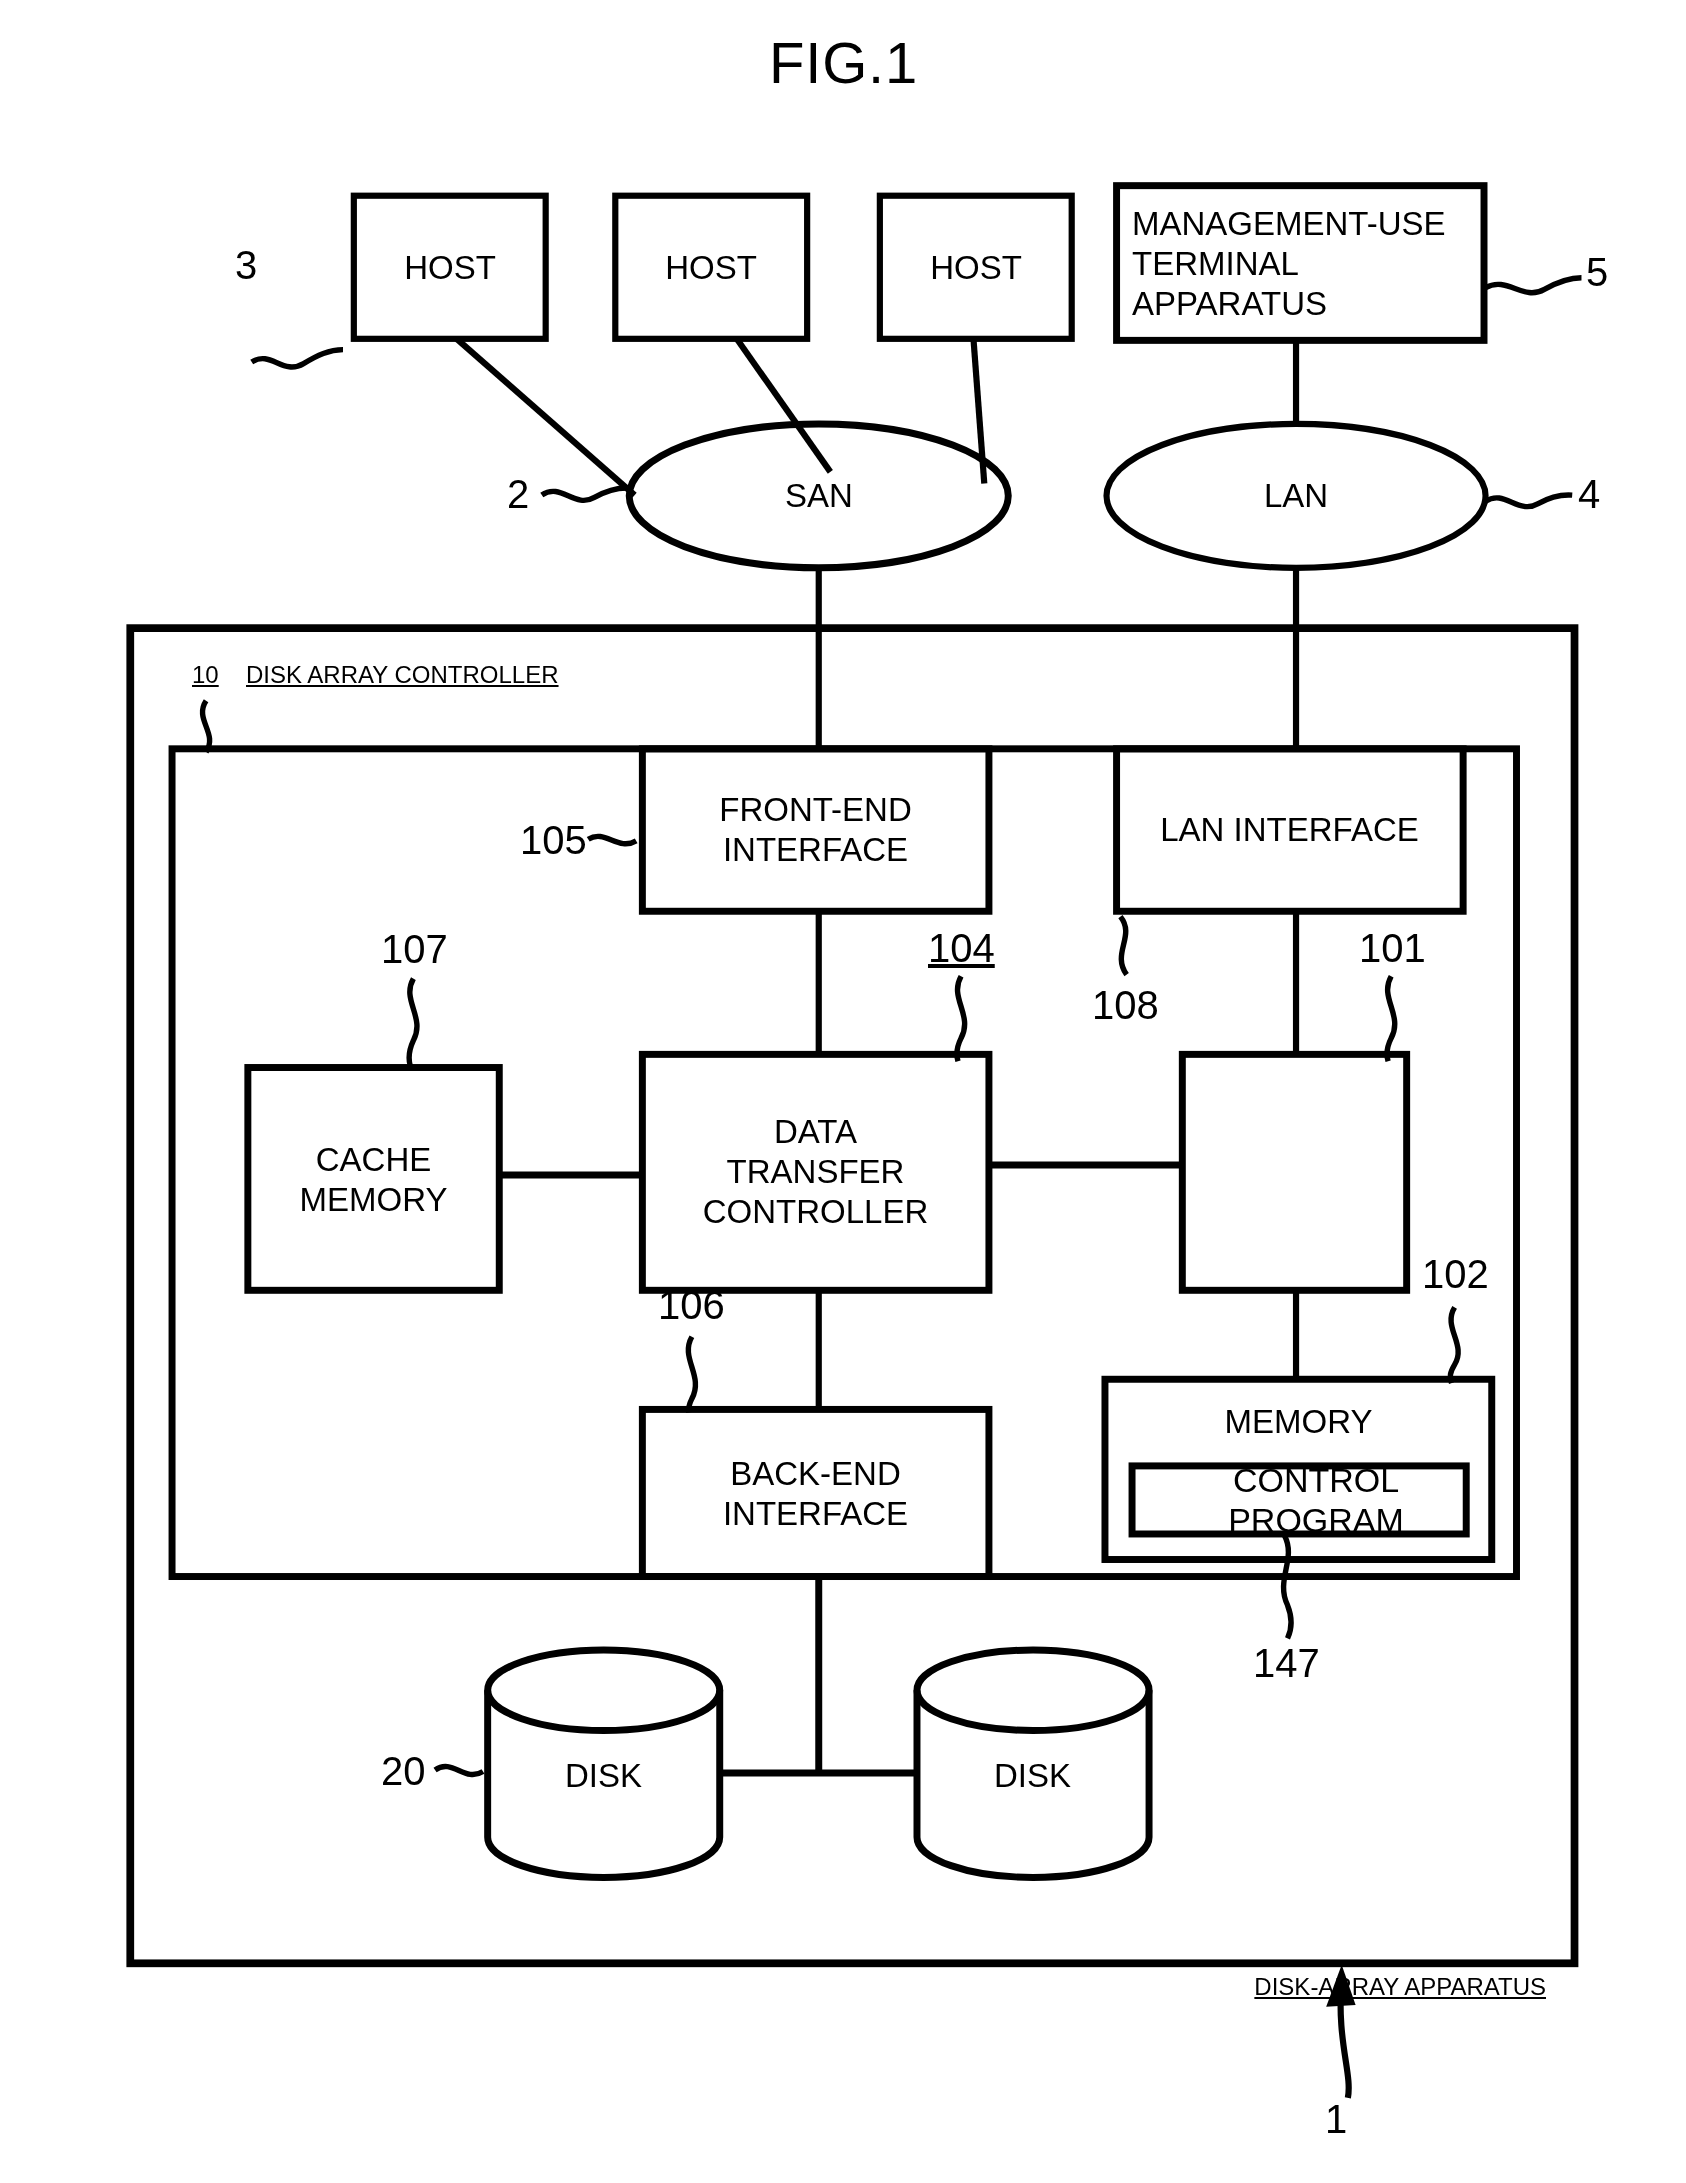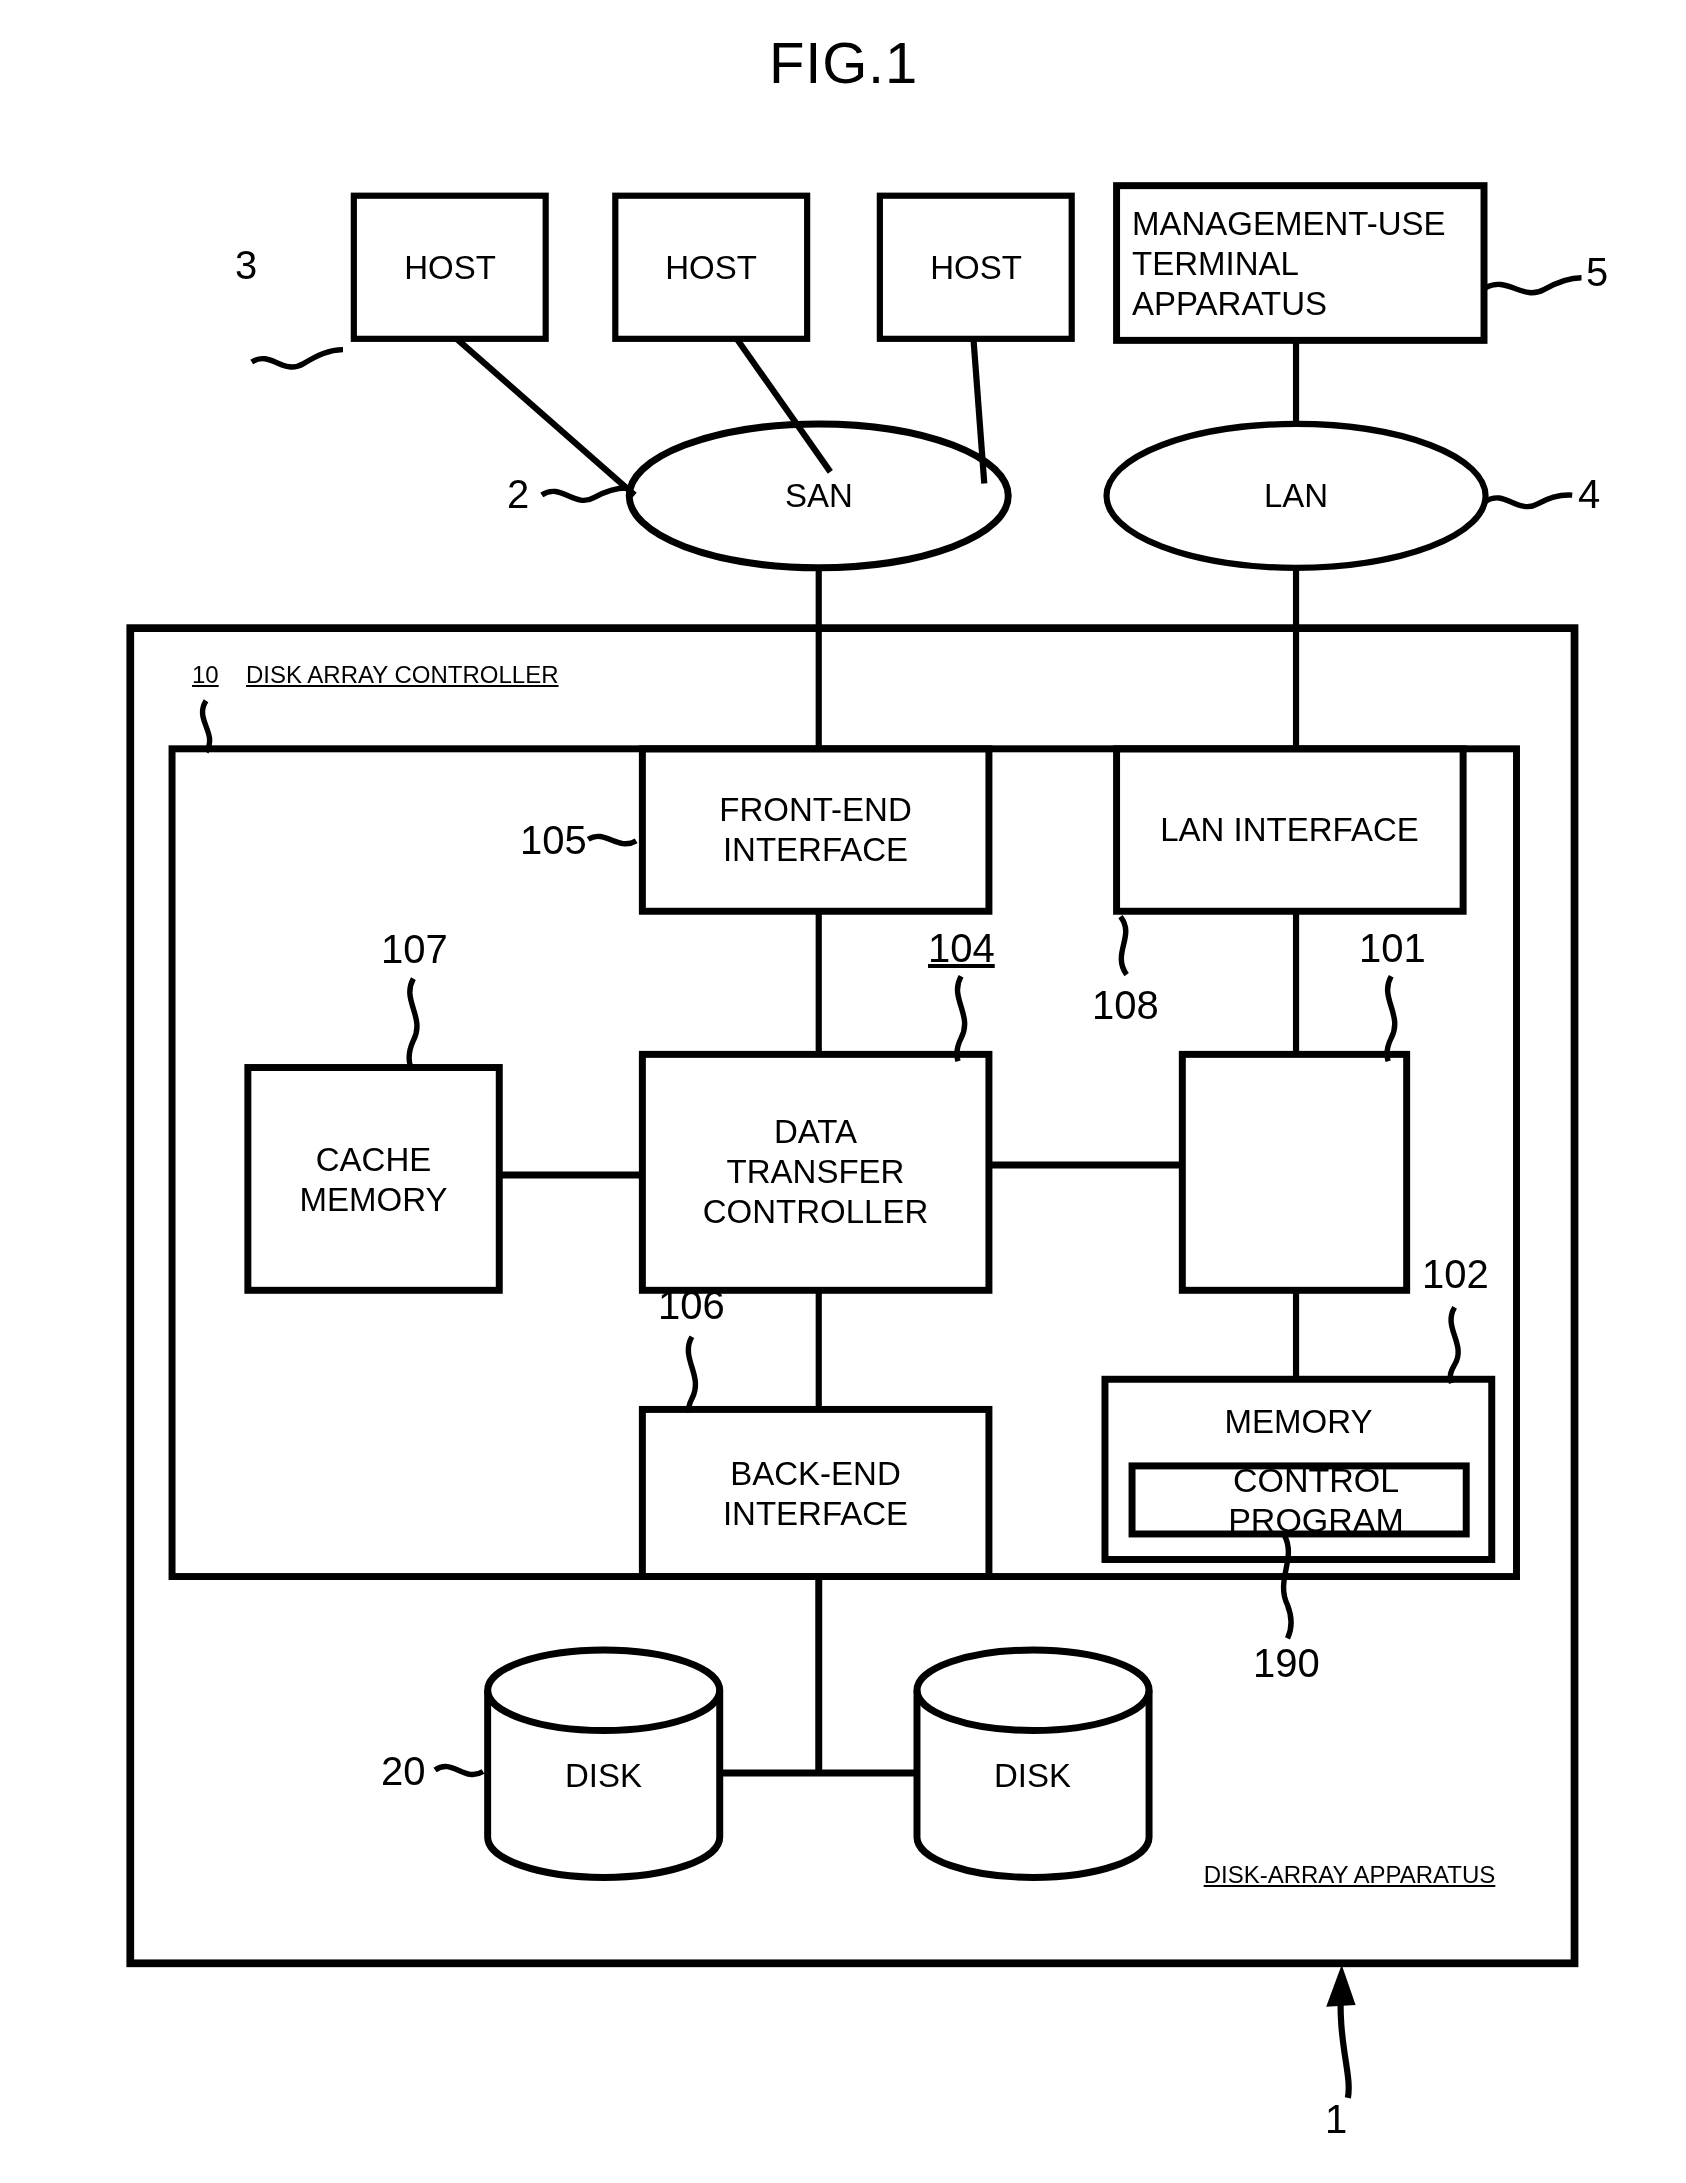"190" div.lbl { text: 190 -> 147 }
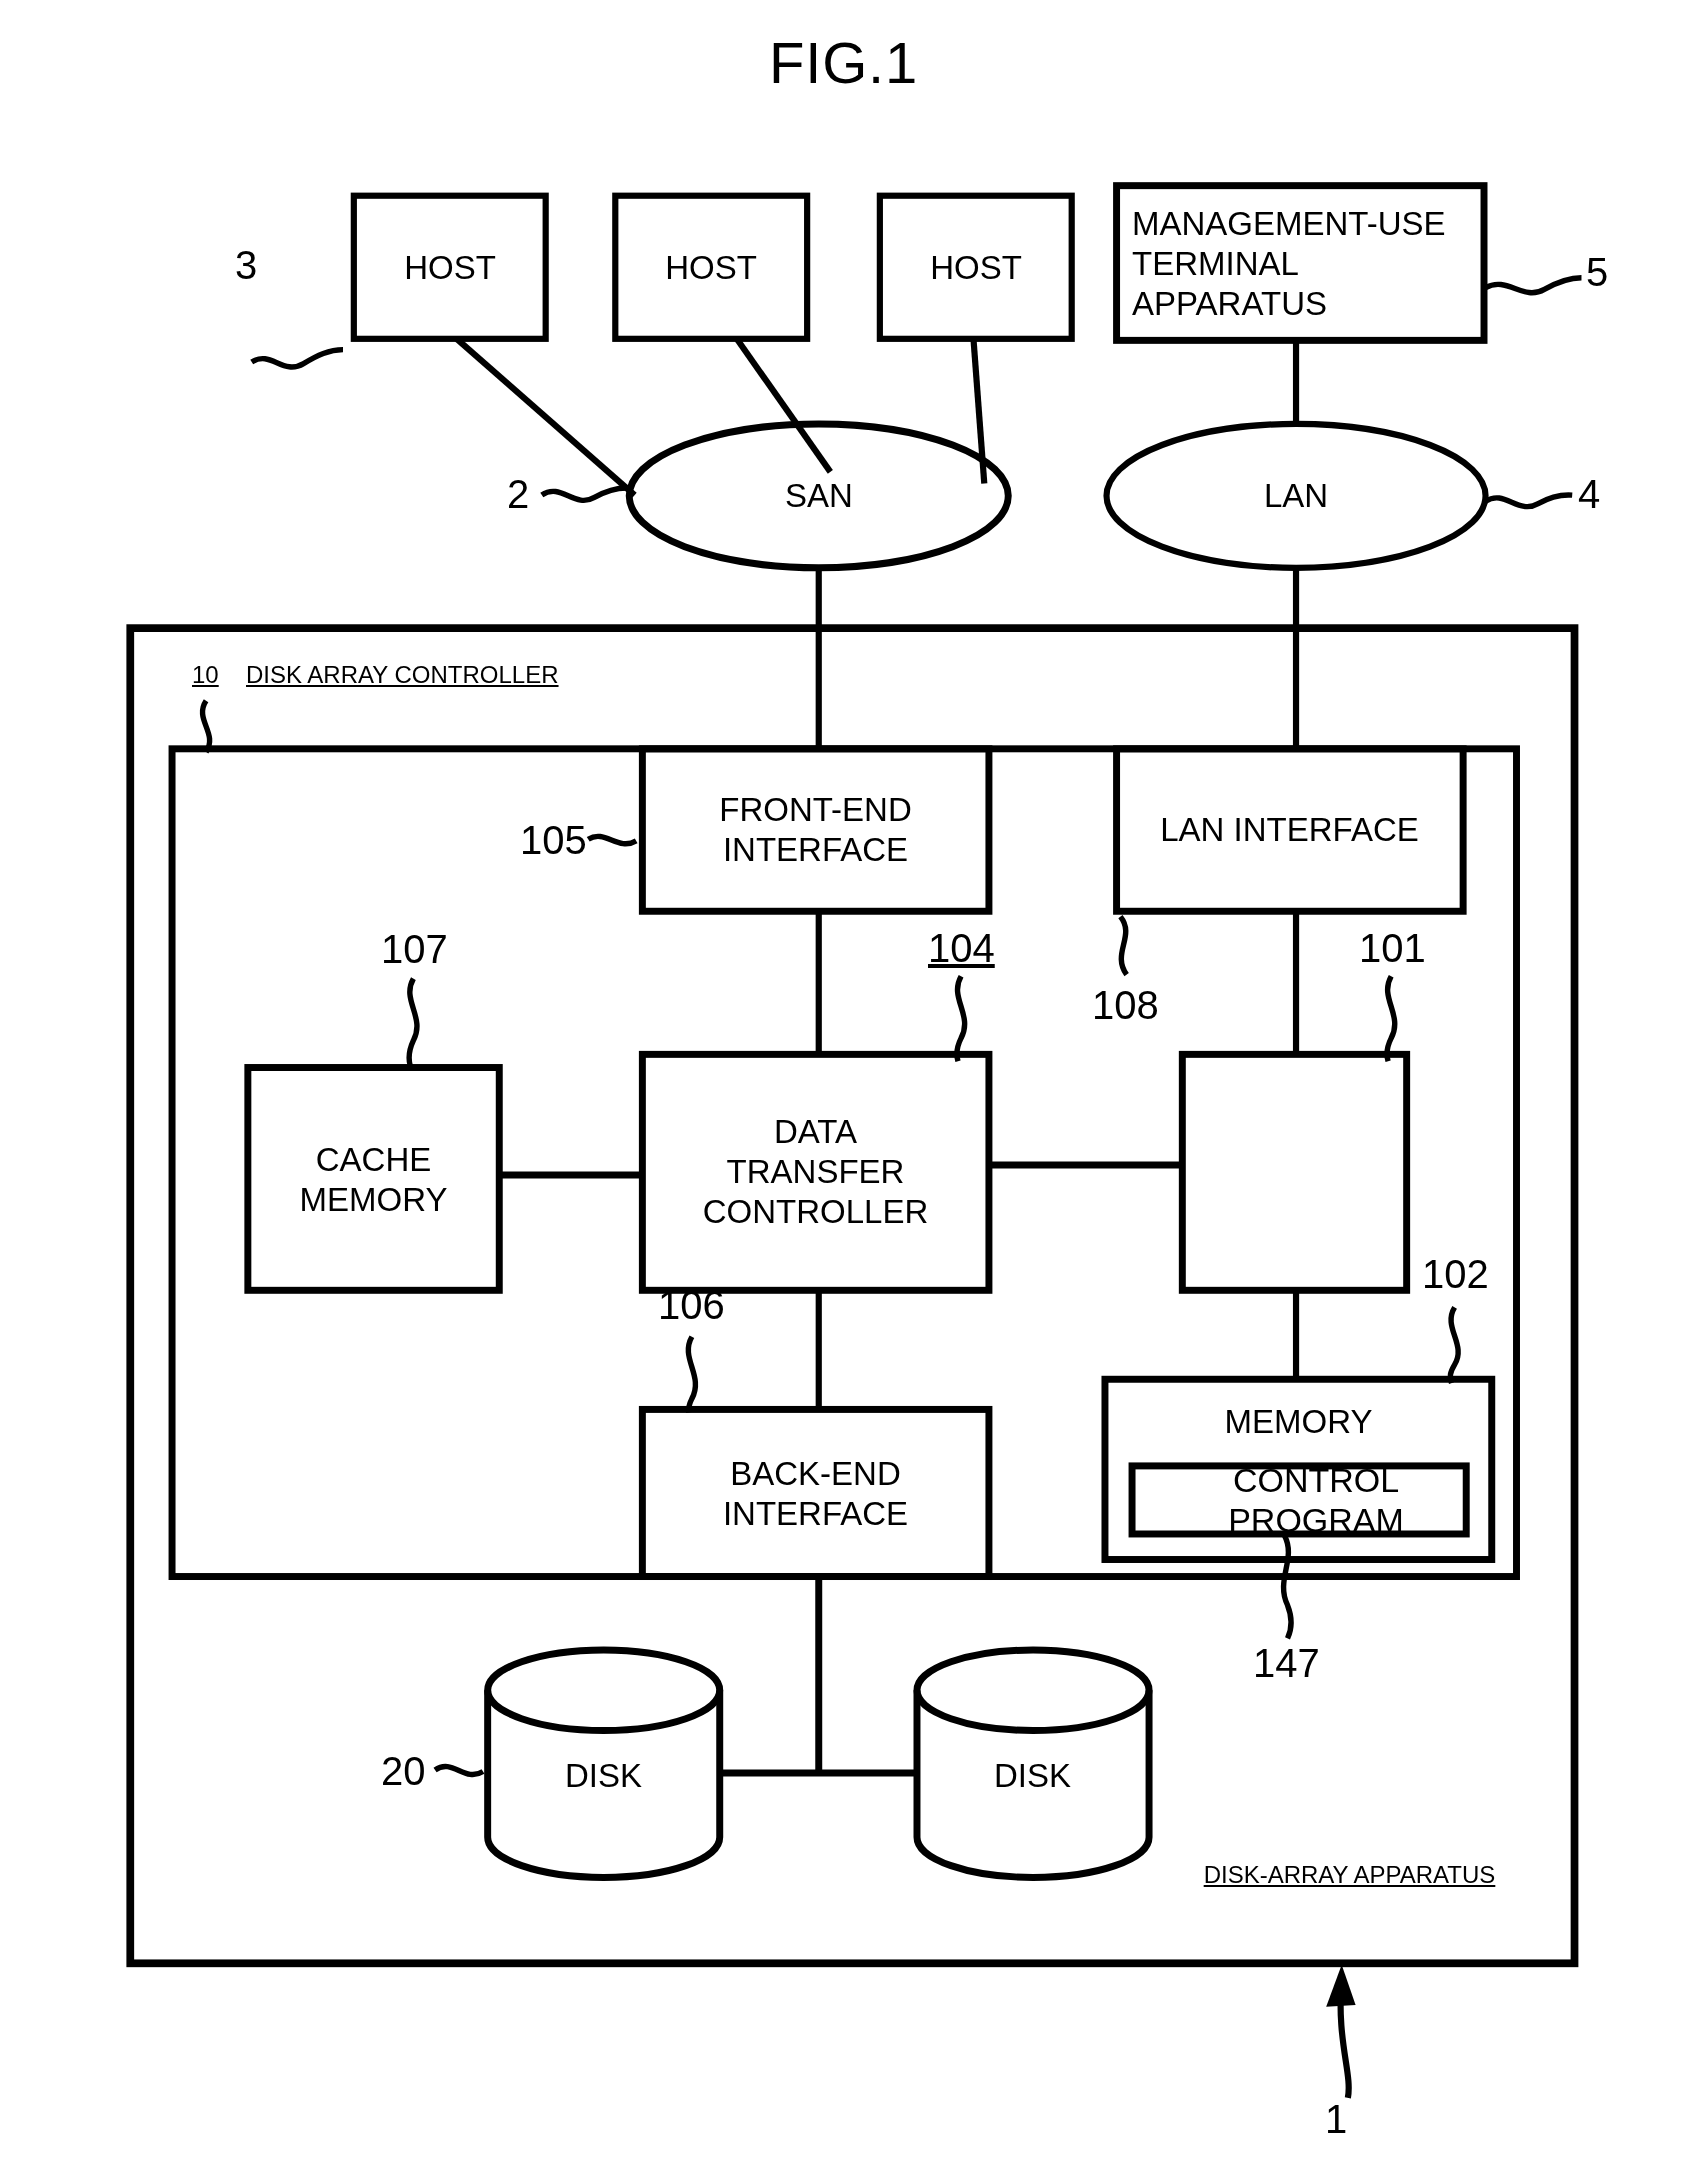"DISK-ARRAY APPARATUS" div.lbl { margin-left: 20px -> none; text-align: center -> right; top: 1854px -> 1966px }
